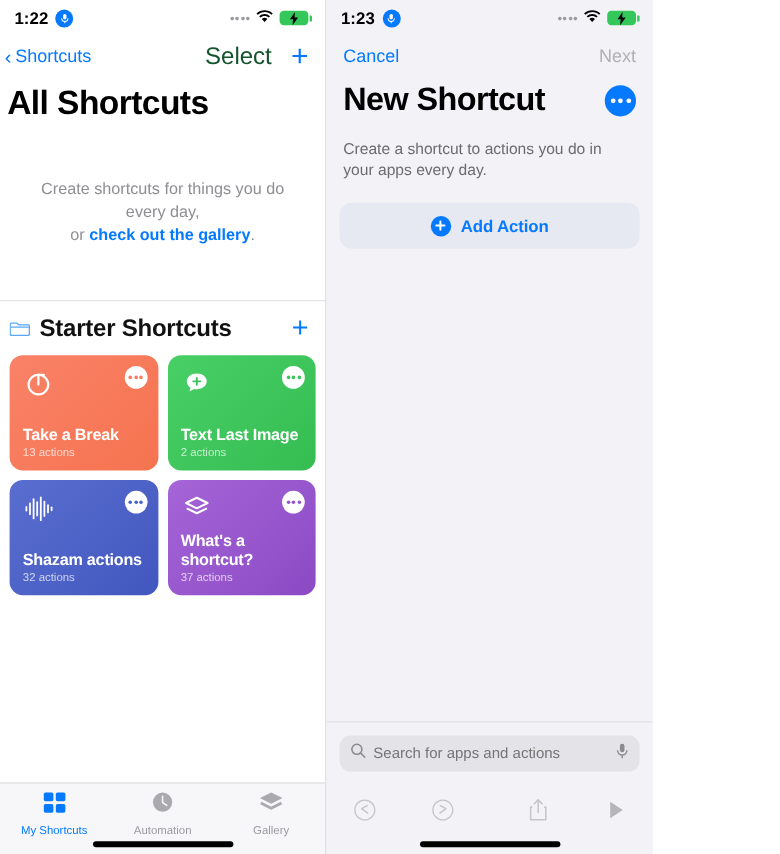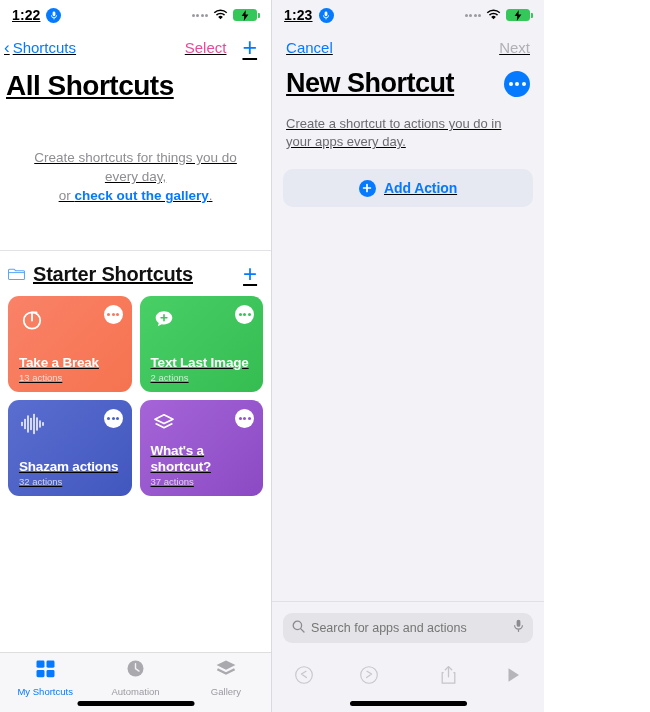"1:22" .screens { text-decoration: underline -> none }
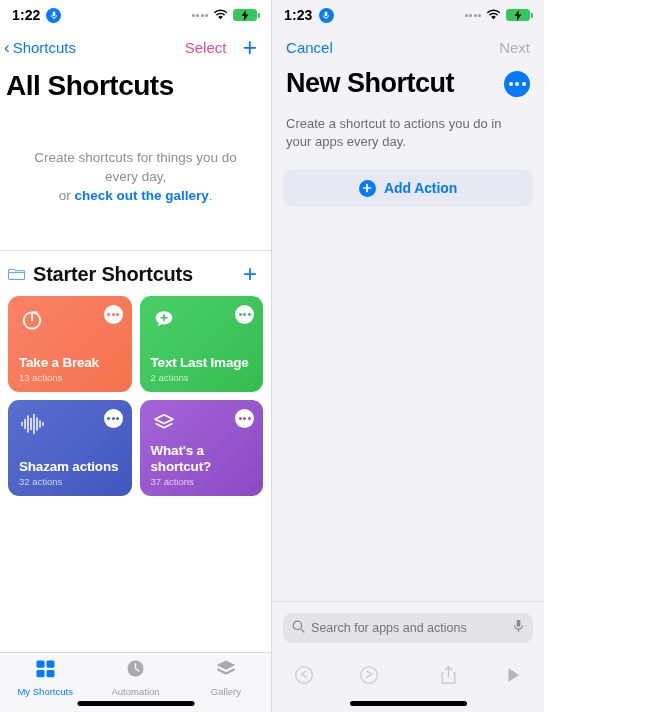"Select" .nav-select { color: #ec4899 -> #14532d; font-size: 15px -> 20px }
